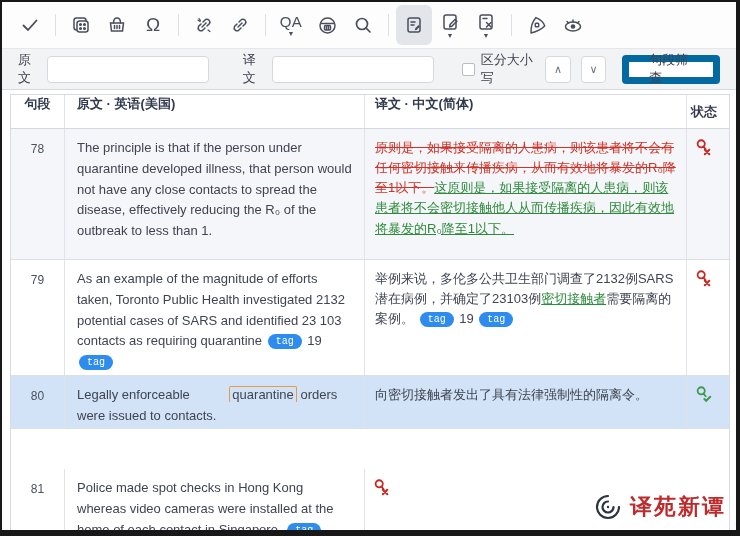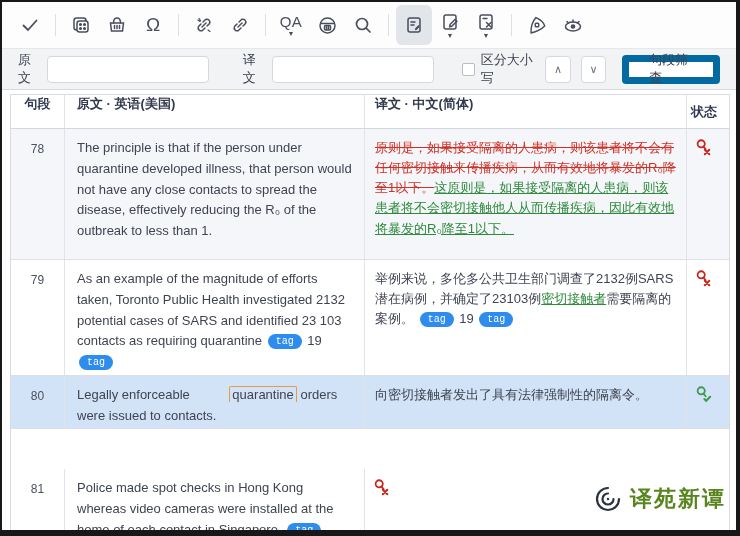"译苑新谭" .watermark { bottom: 16px -> 8px; color: #4d7c0f -> #b91c1c }
